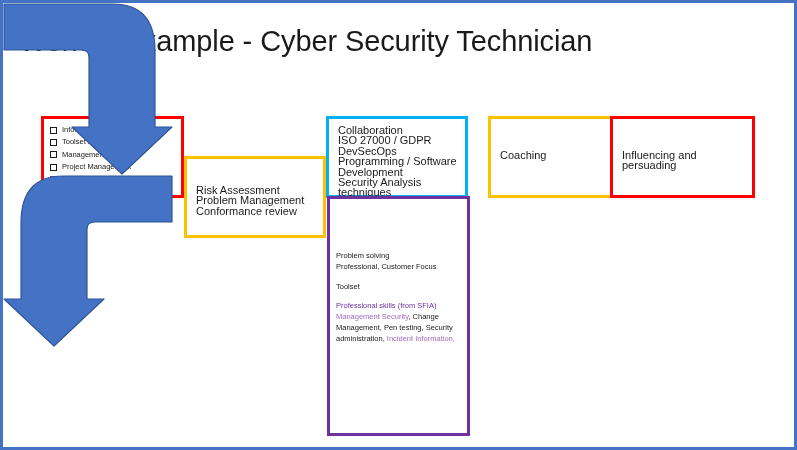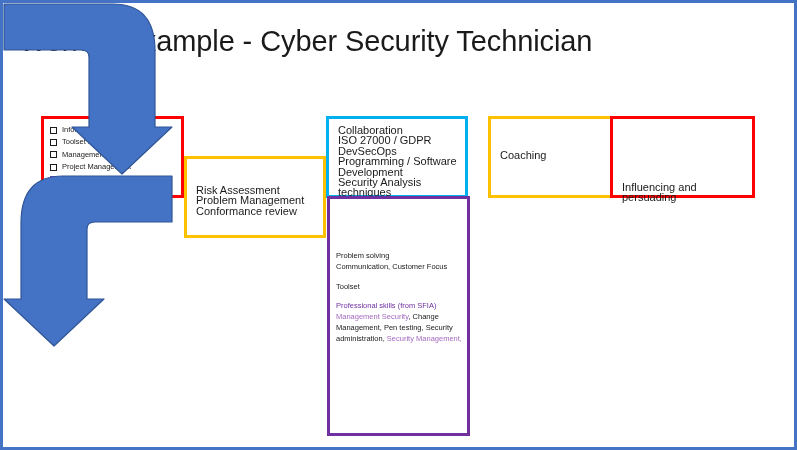"Influencing and persuading" div.box-text { margin-top: 32px -> none }
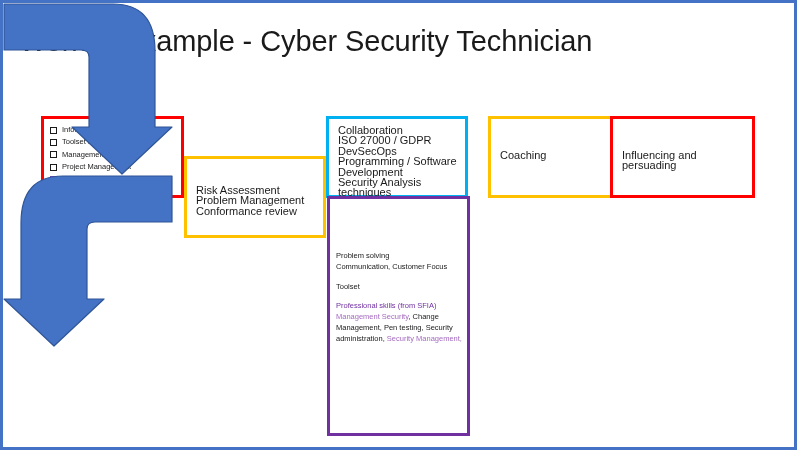"Communication, Customer Focus" div { text: Communication -> Professional }
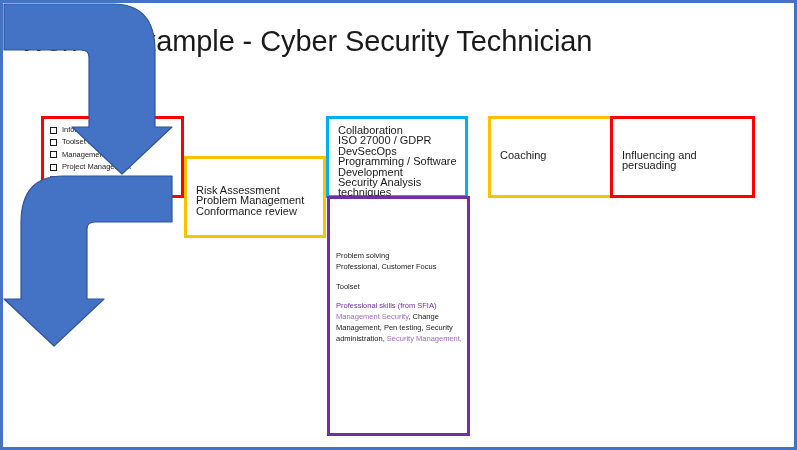"Security Management," span.lilac { text: Security Management -> Incident Information }
